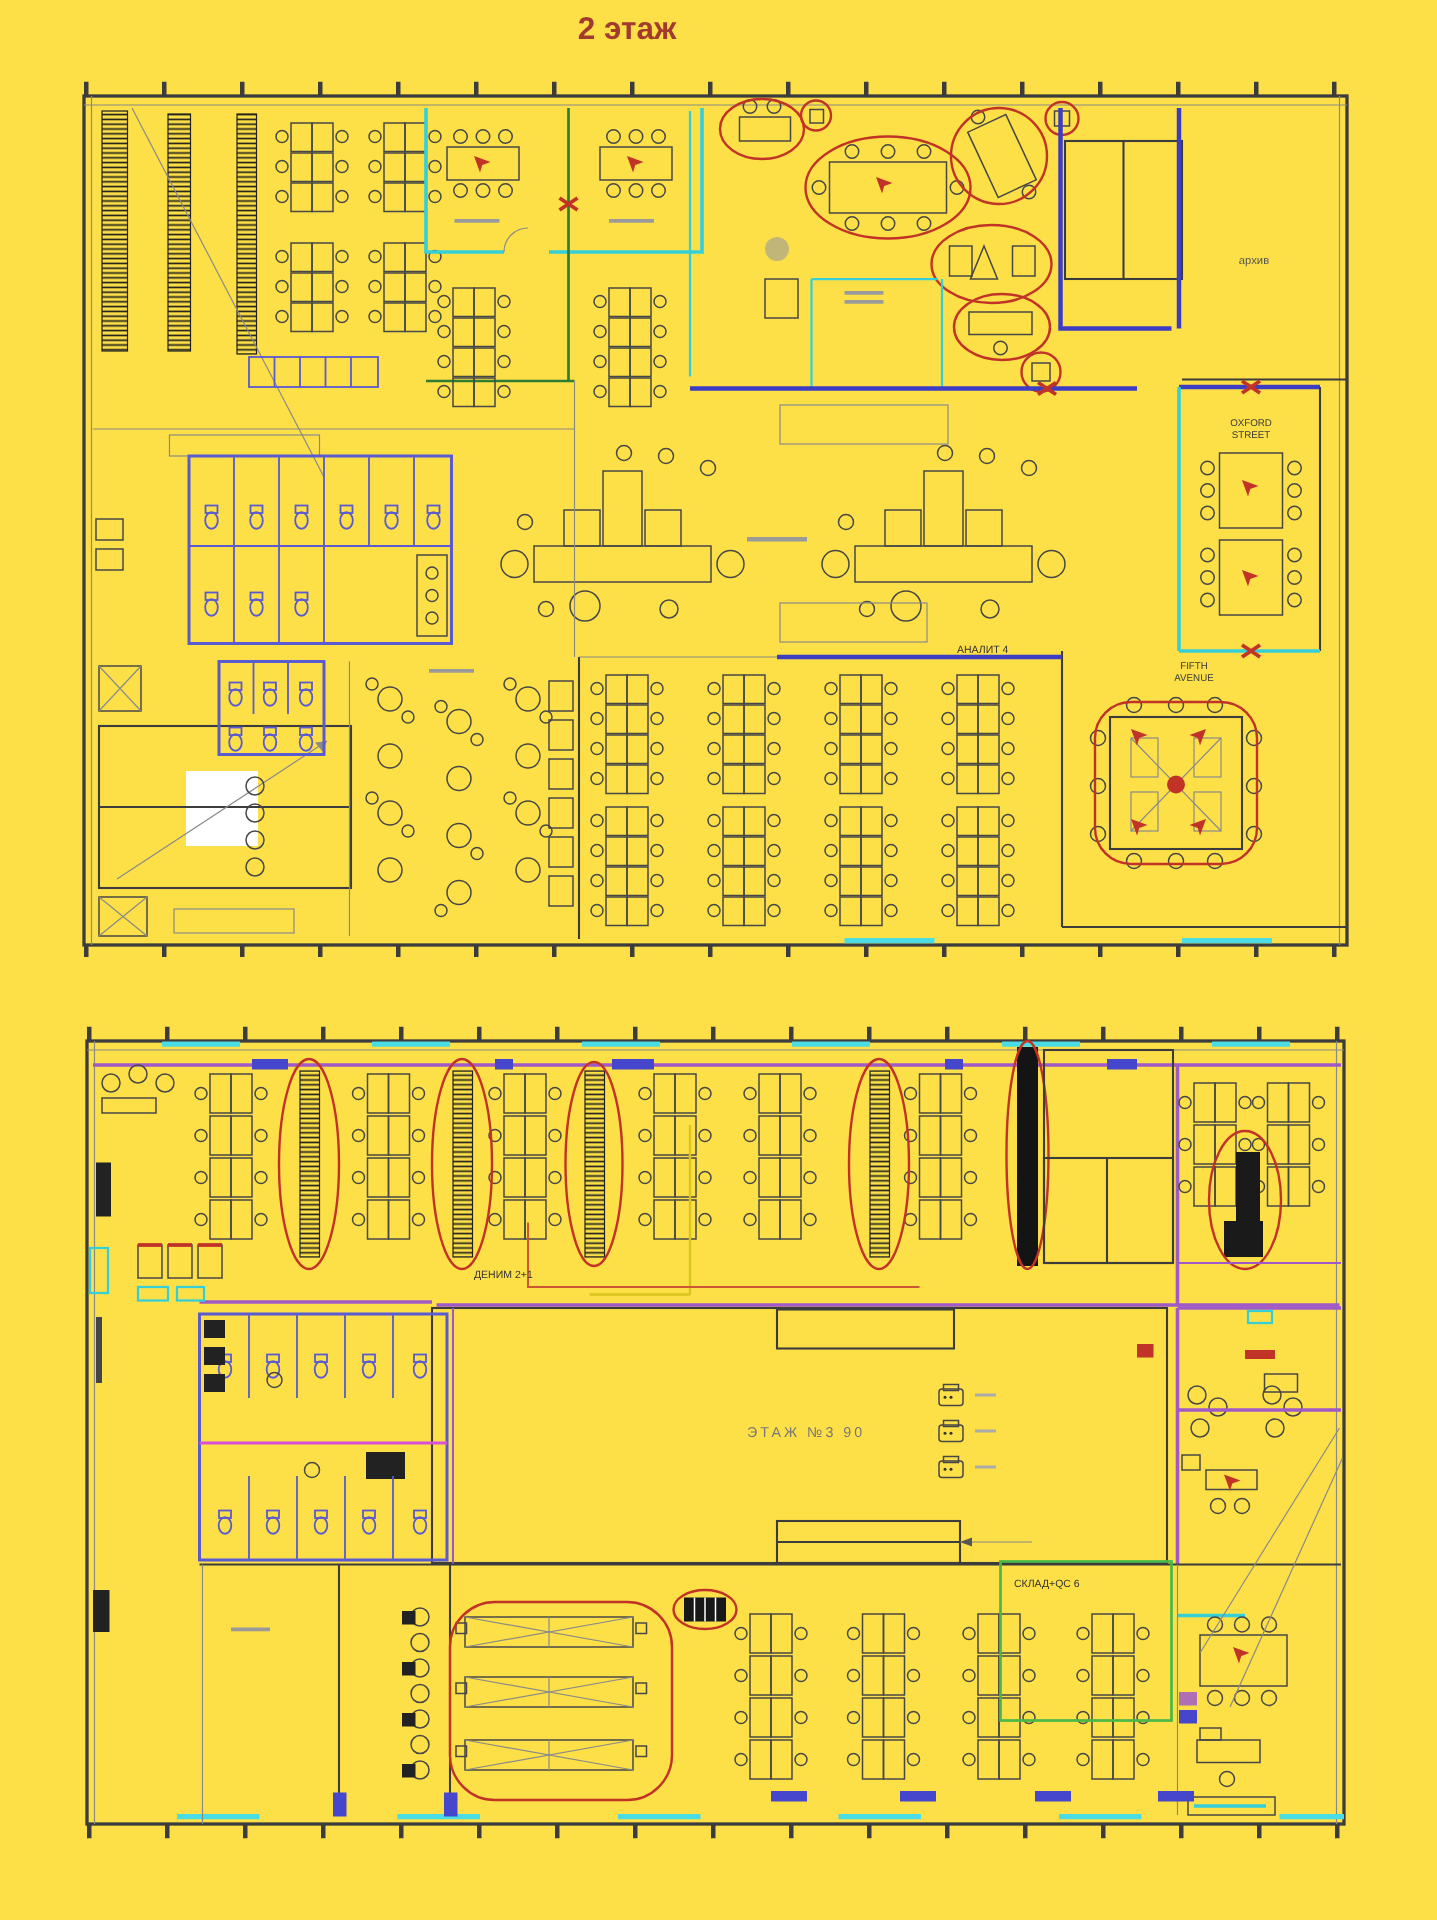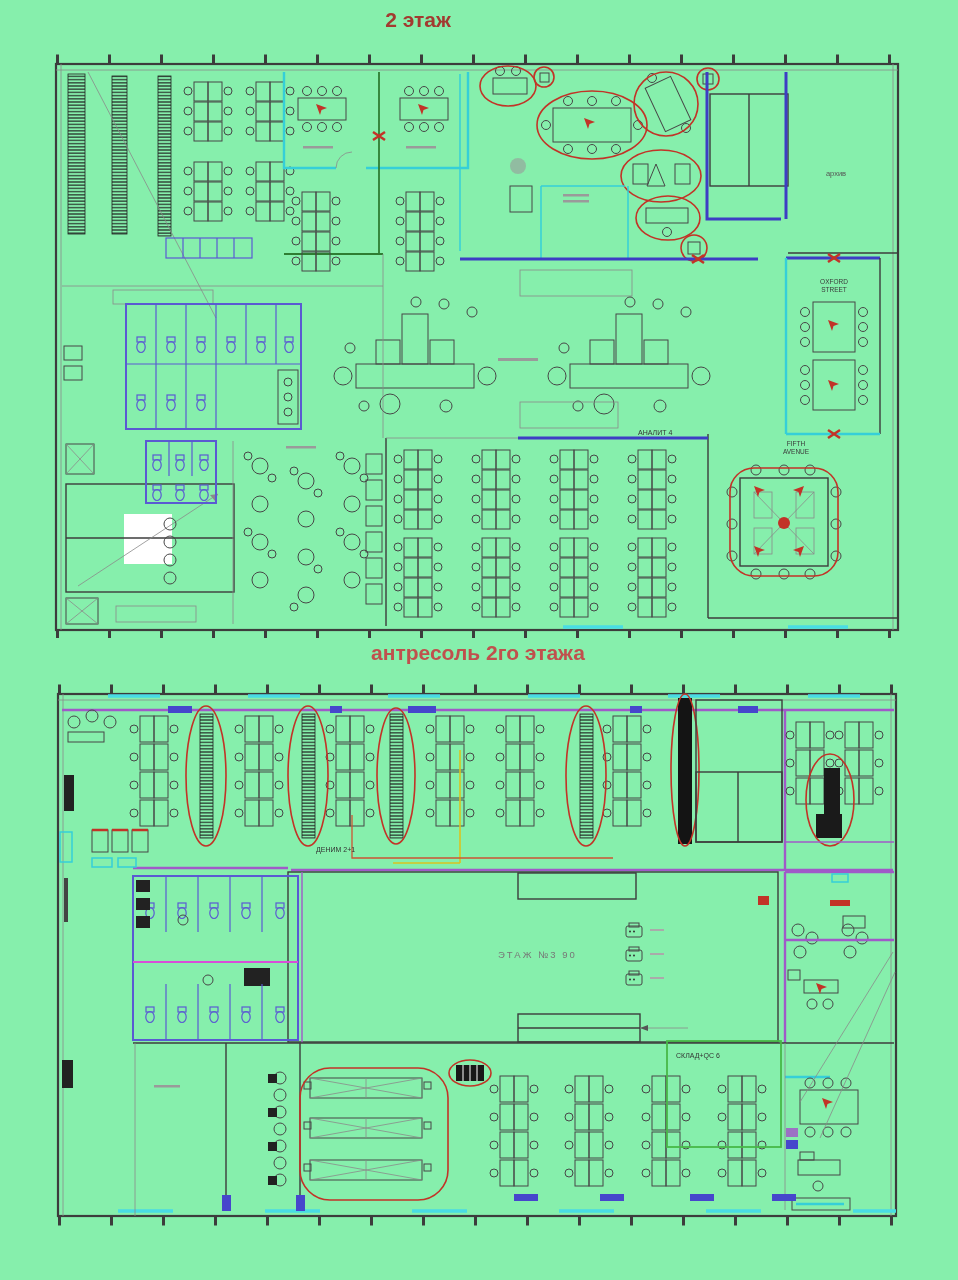"2 этаж" .canvas { background: #86efac -> #fde047 }
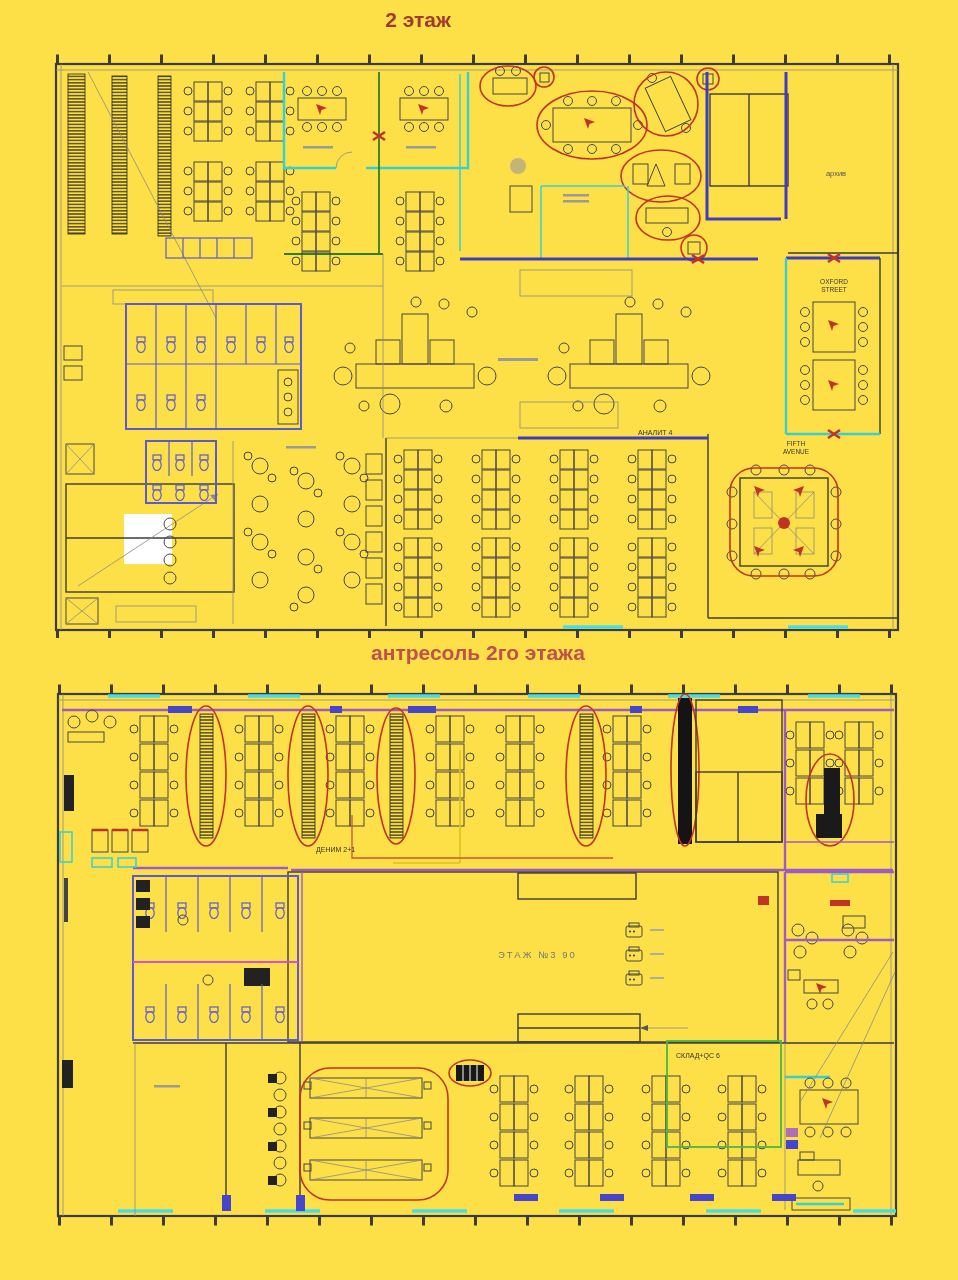"антресоль 2го этажа" div.plan-title { html: <div>антресоль 2го этажа</div> -> none }
